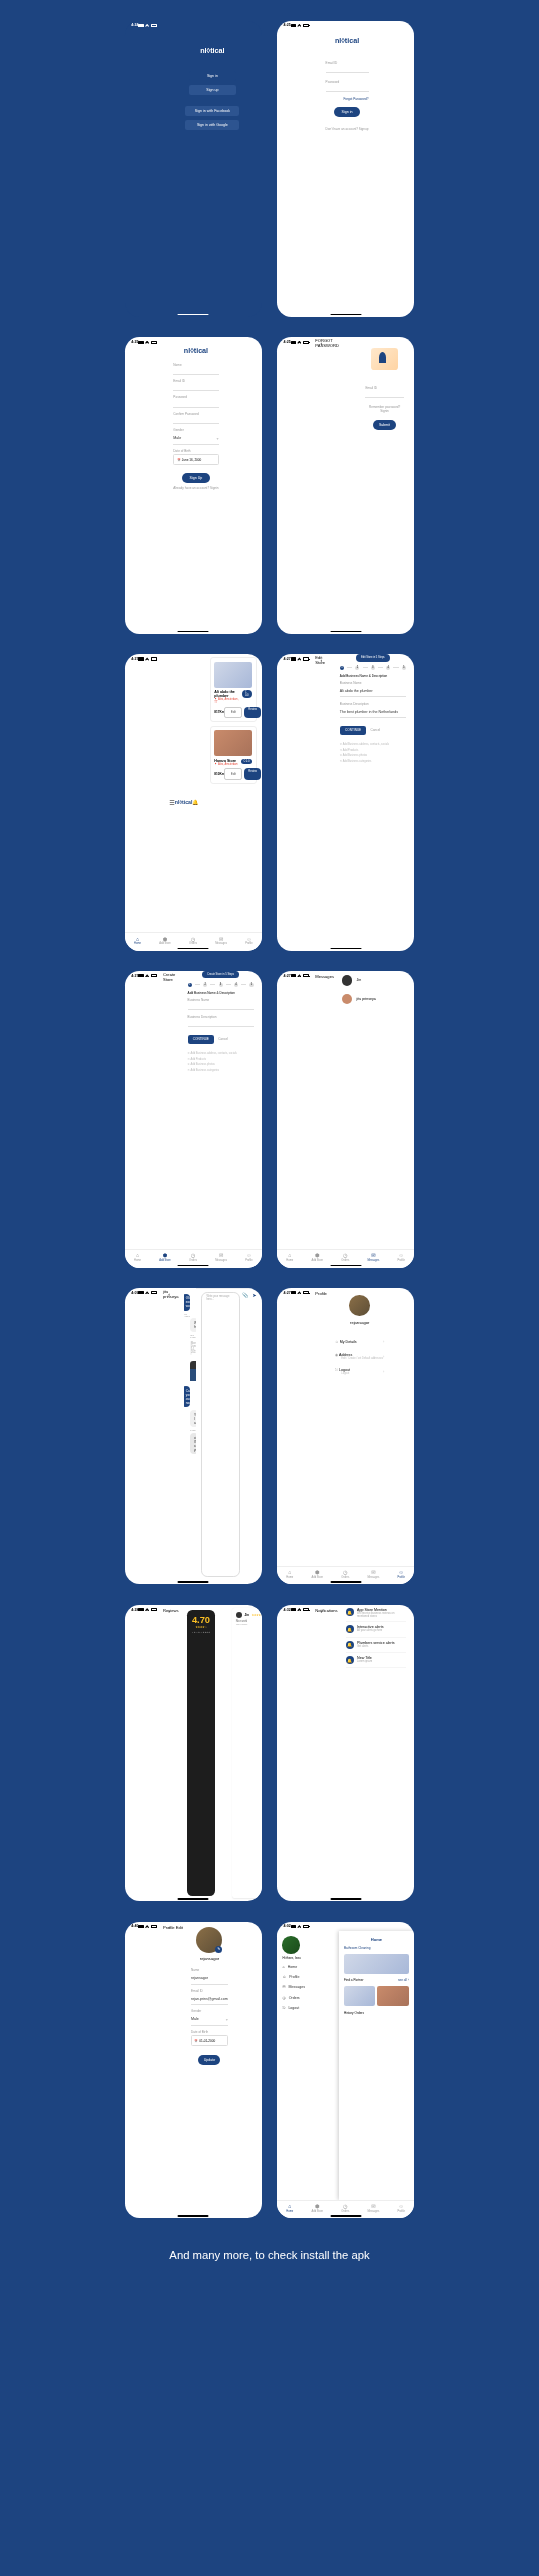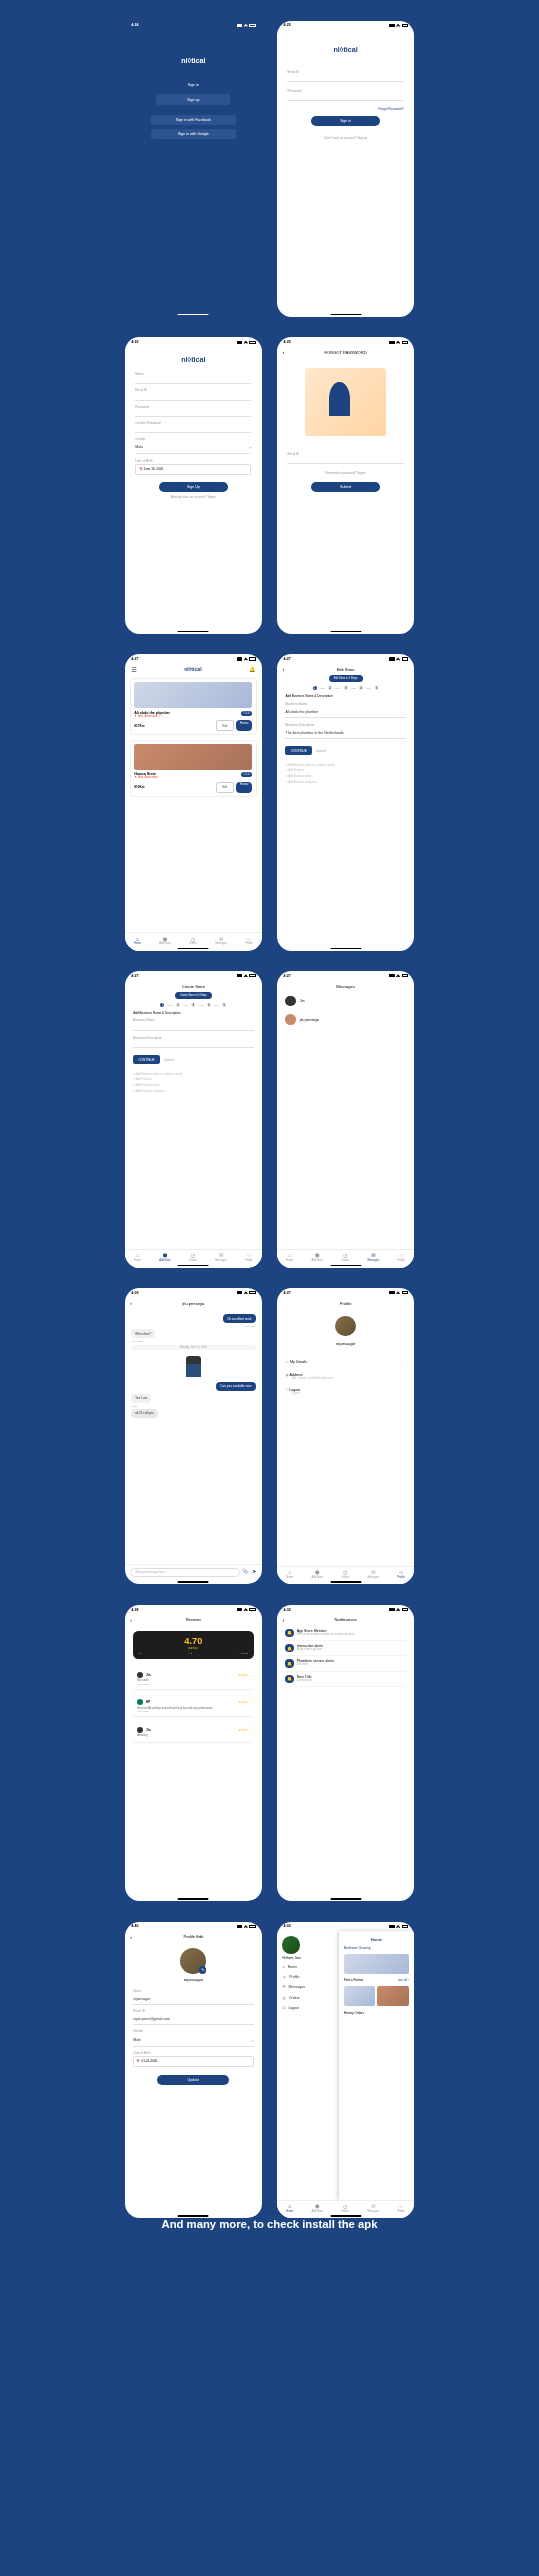"nl◊tical" .phone { flex-direction: column -> none }
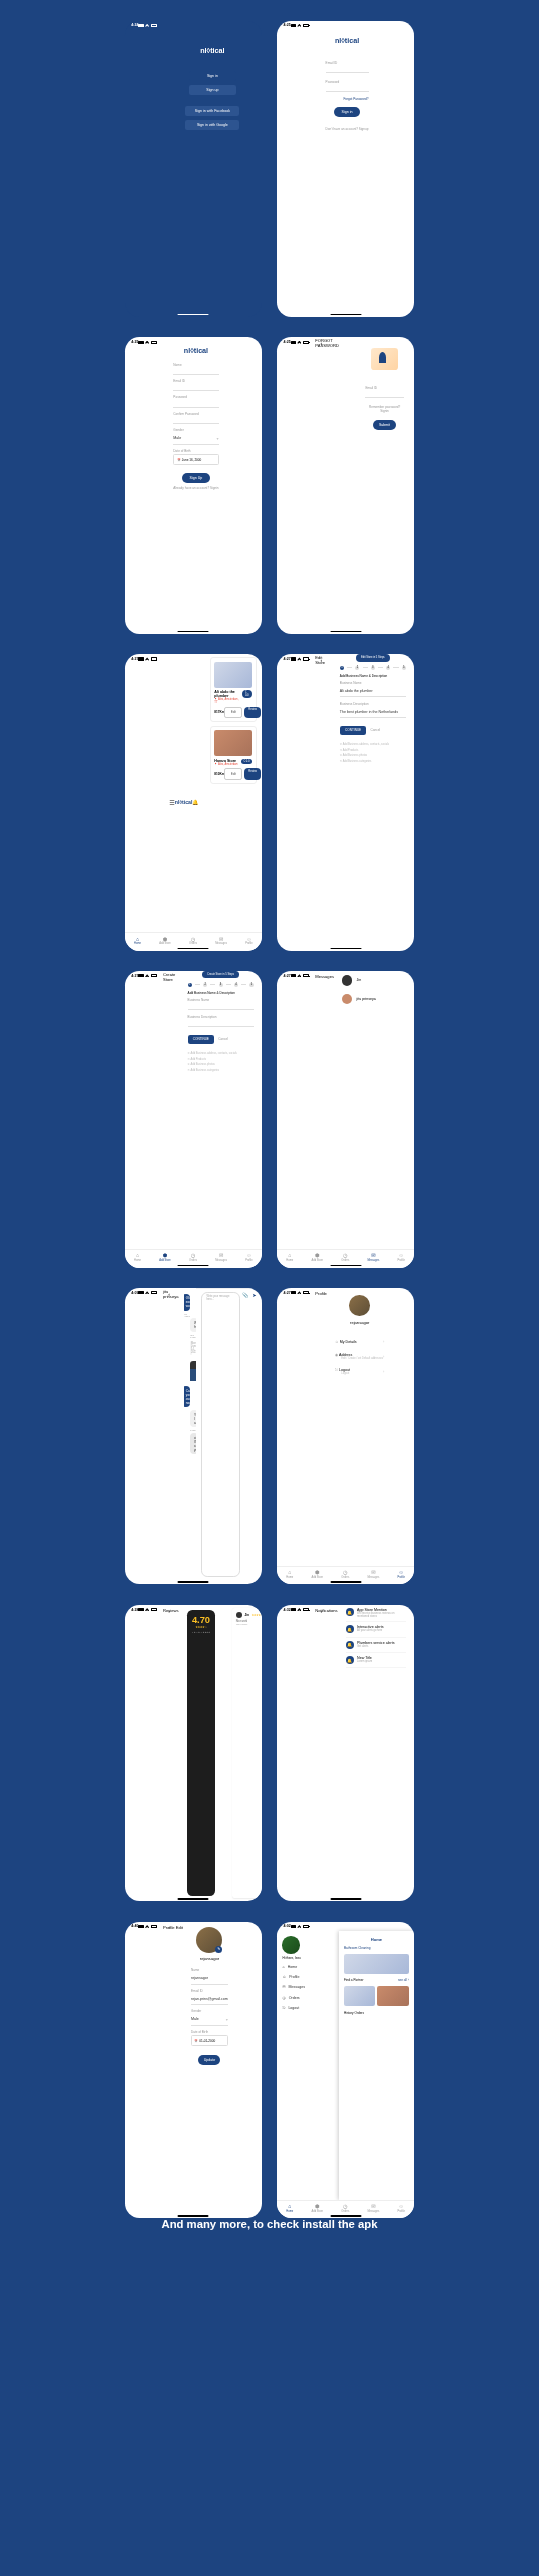"And many more, to check" .footer-text { font-weight: 700 -> 400; margin-top: none -> 31px }
